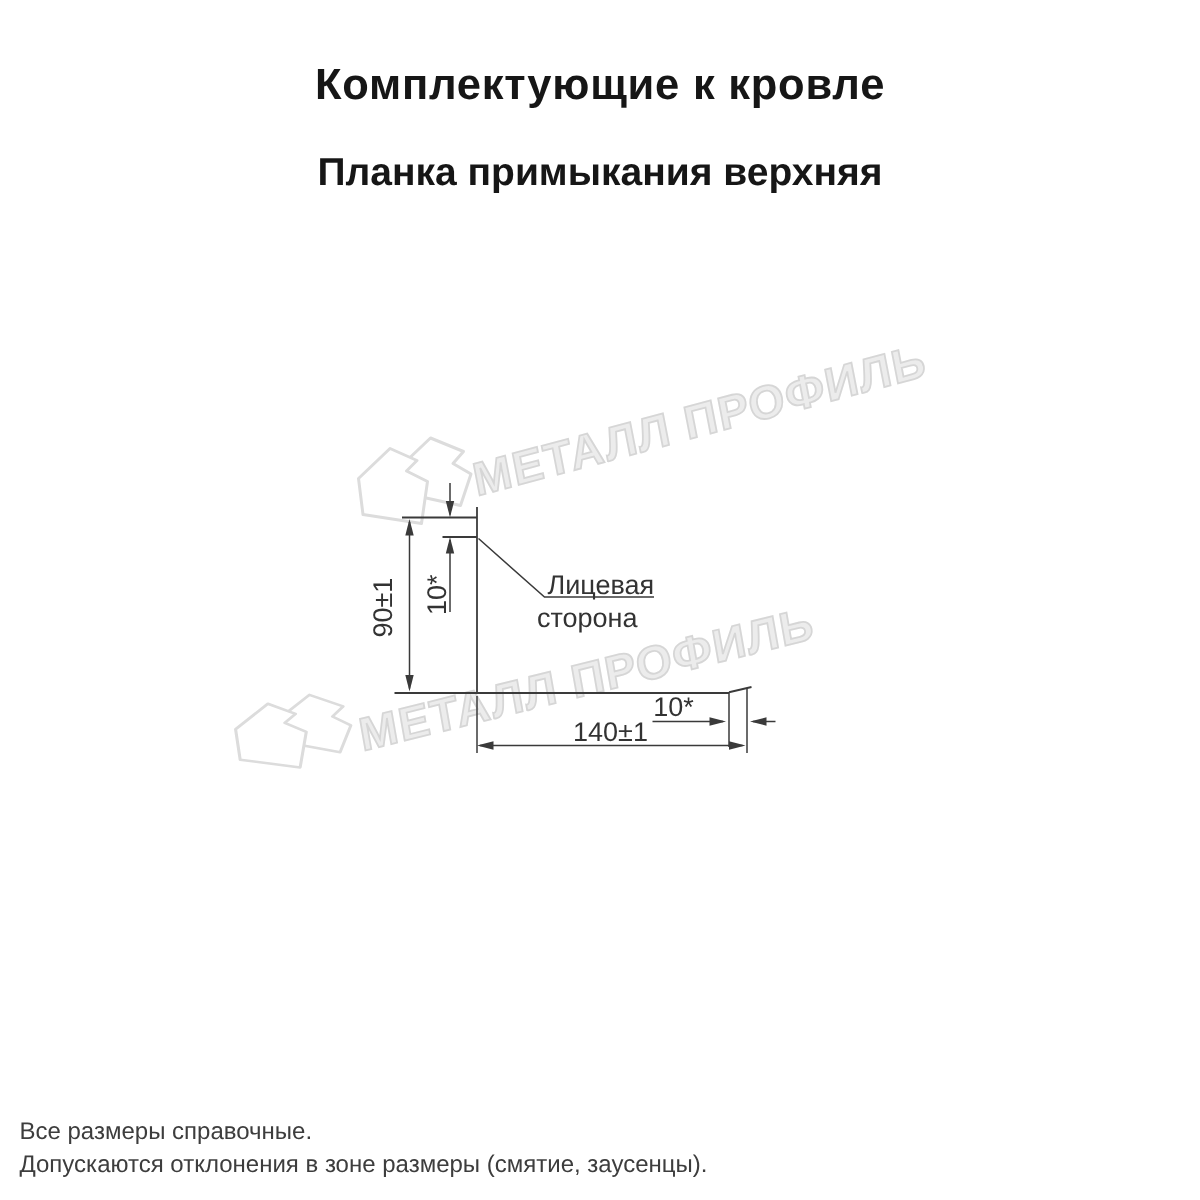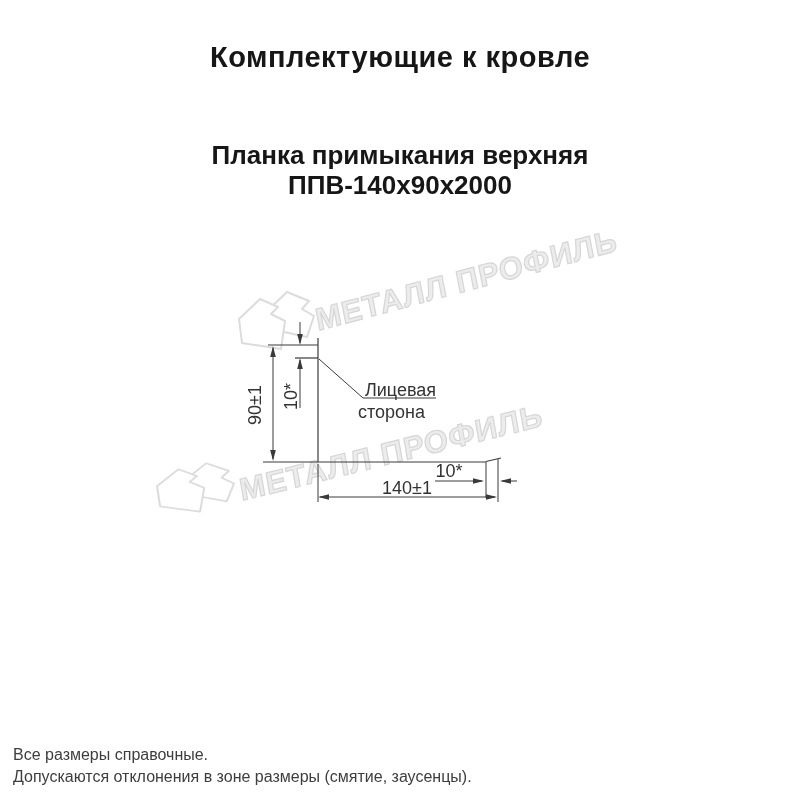"Планка примыкания верхняя" .subtitle { margin-top: 41px -> none }
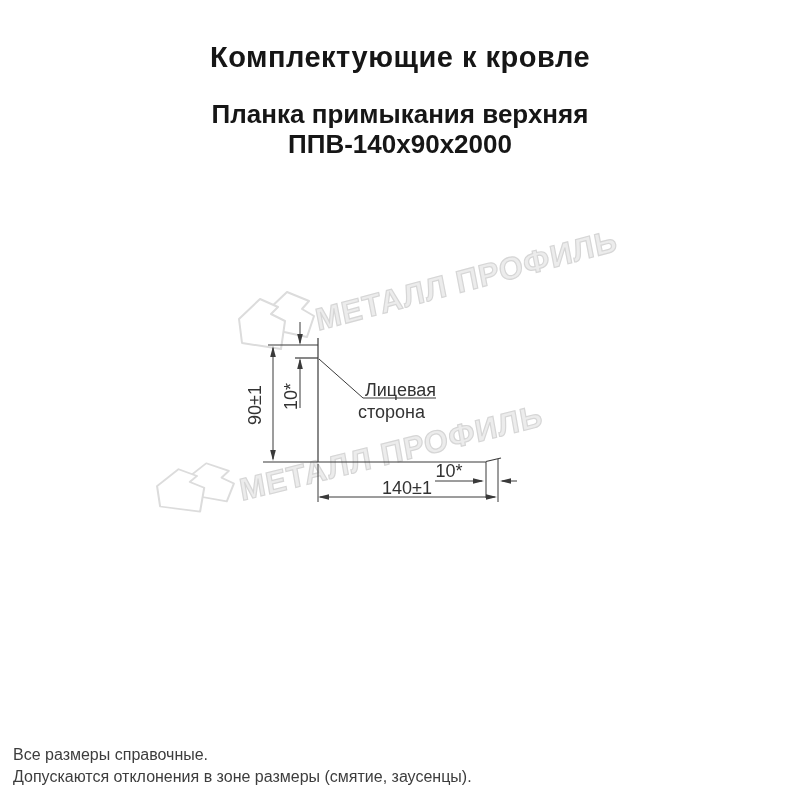"ППВ-140х90х2000" div { html: <div>ППВ-140х90х2000</div> -> none }
